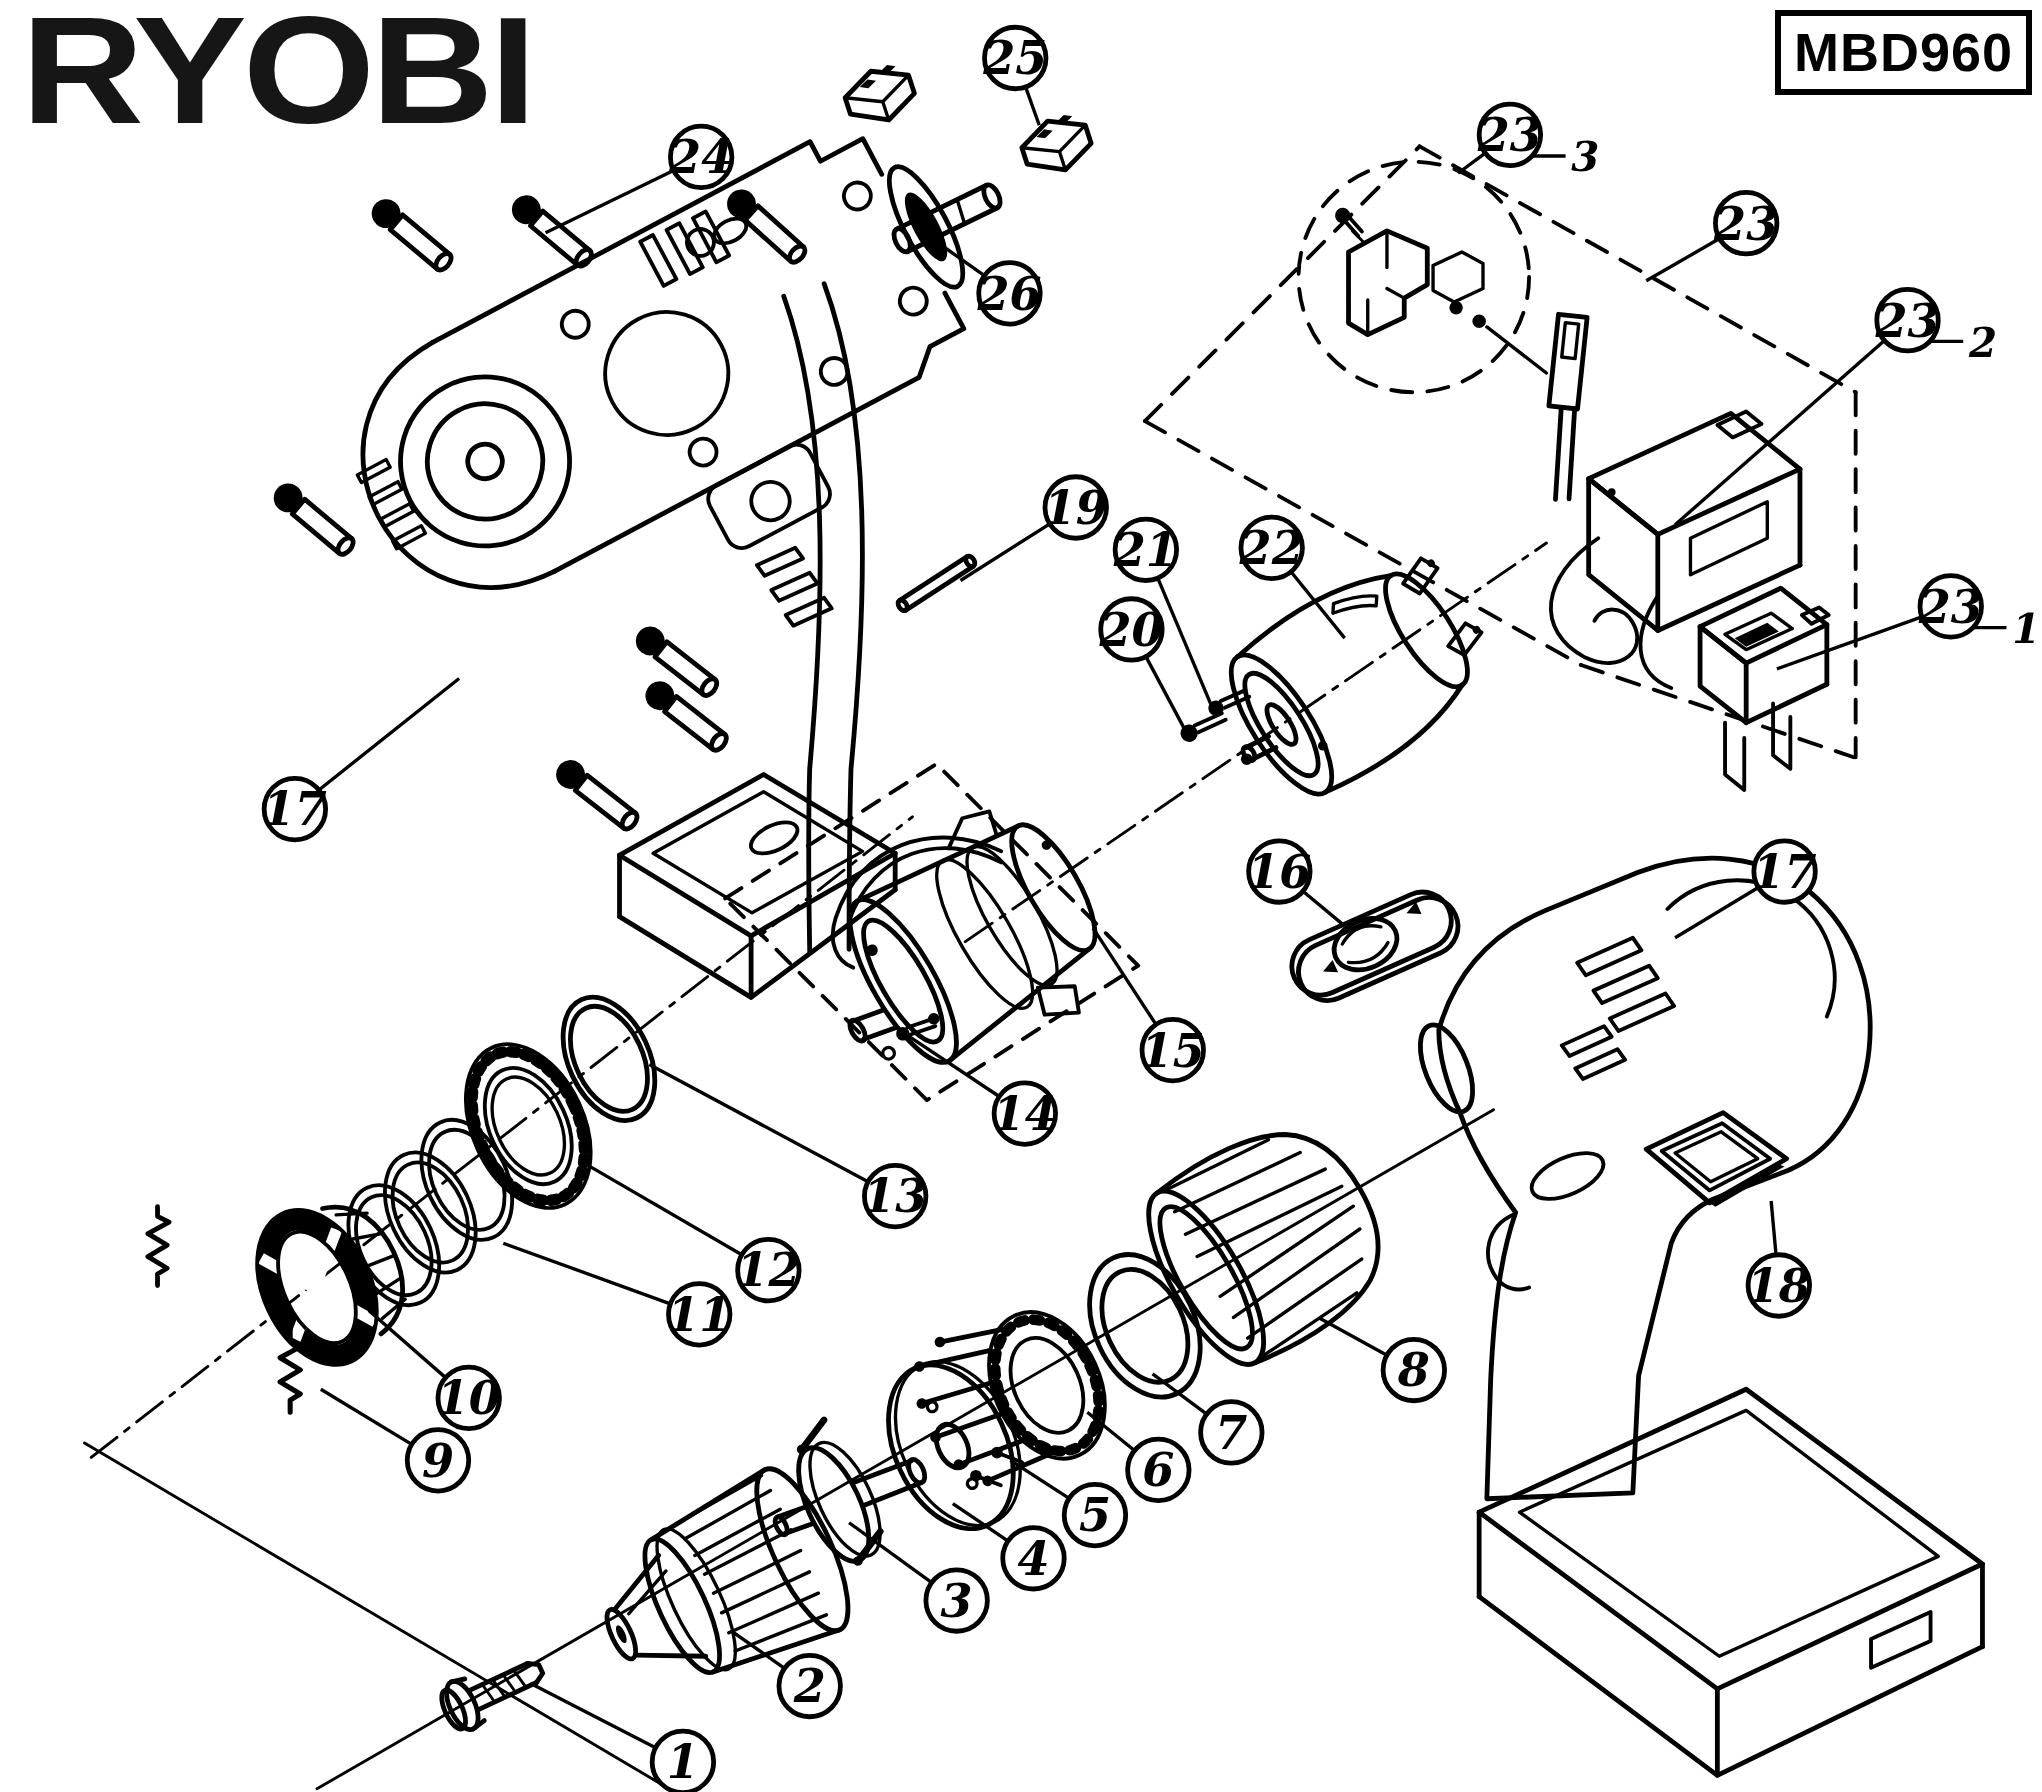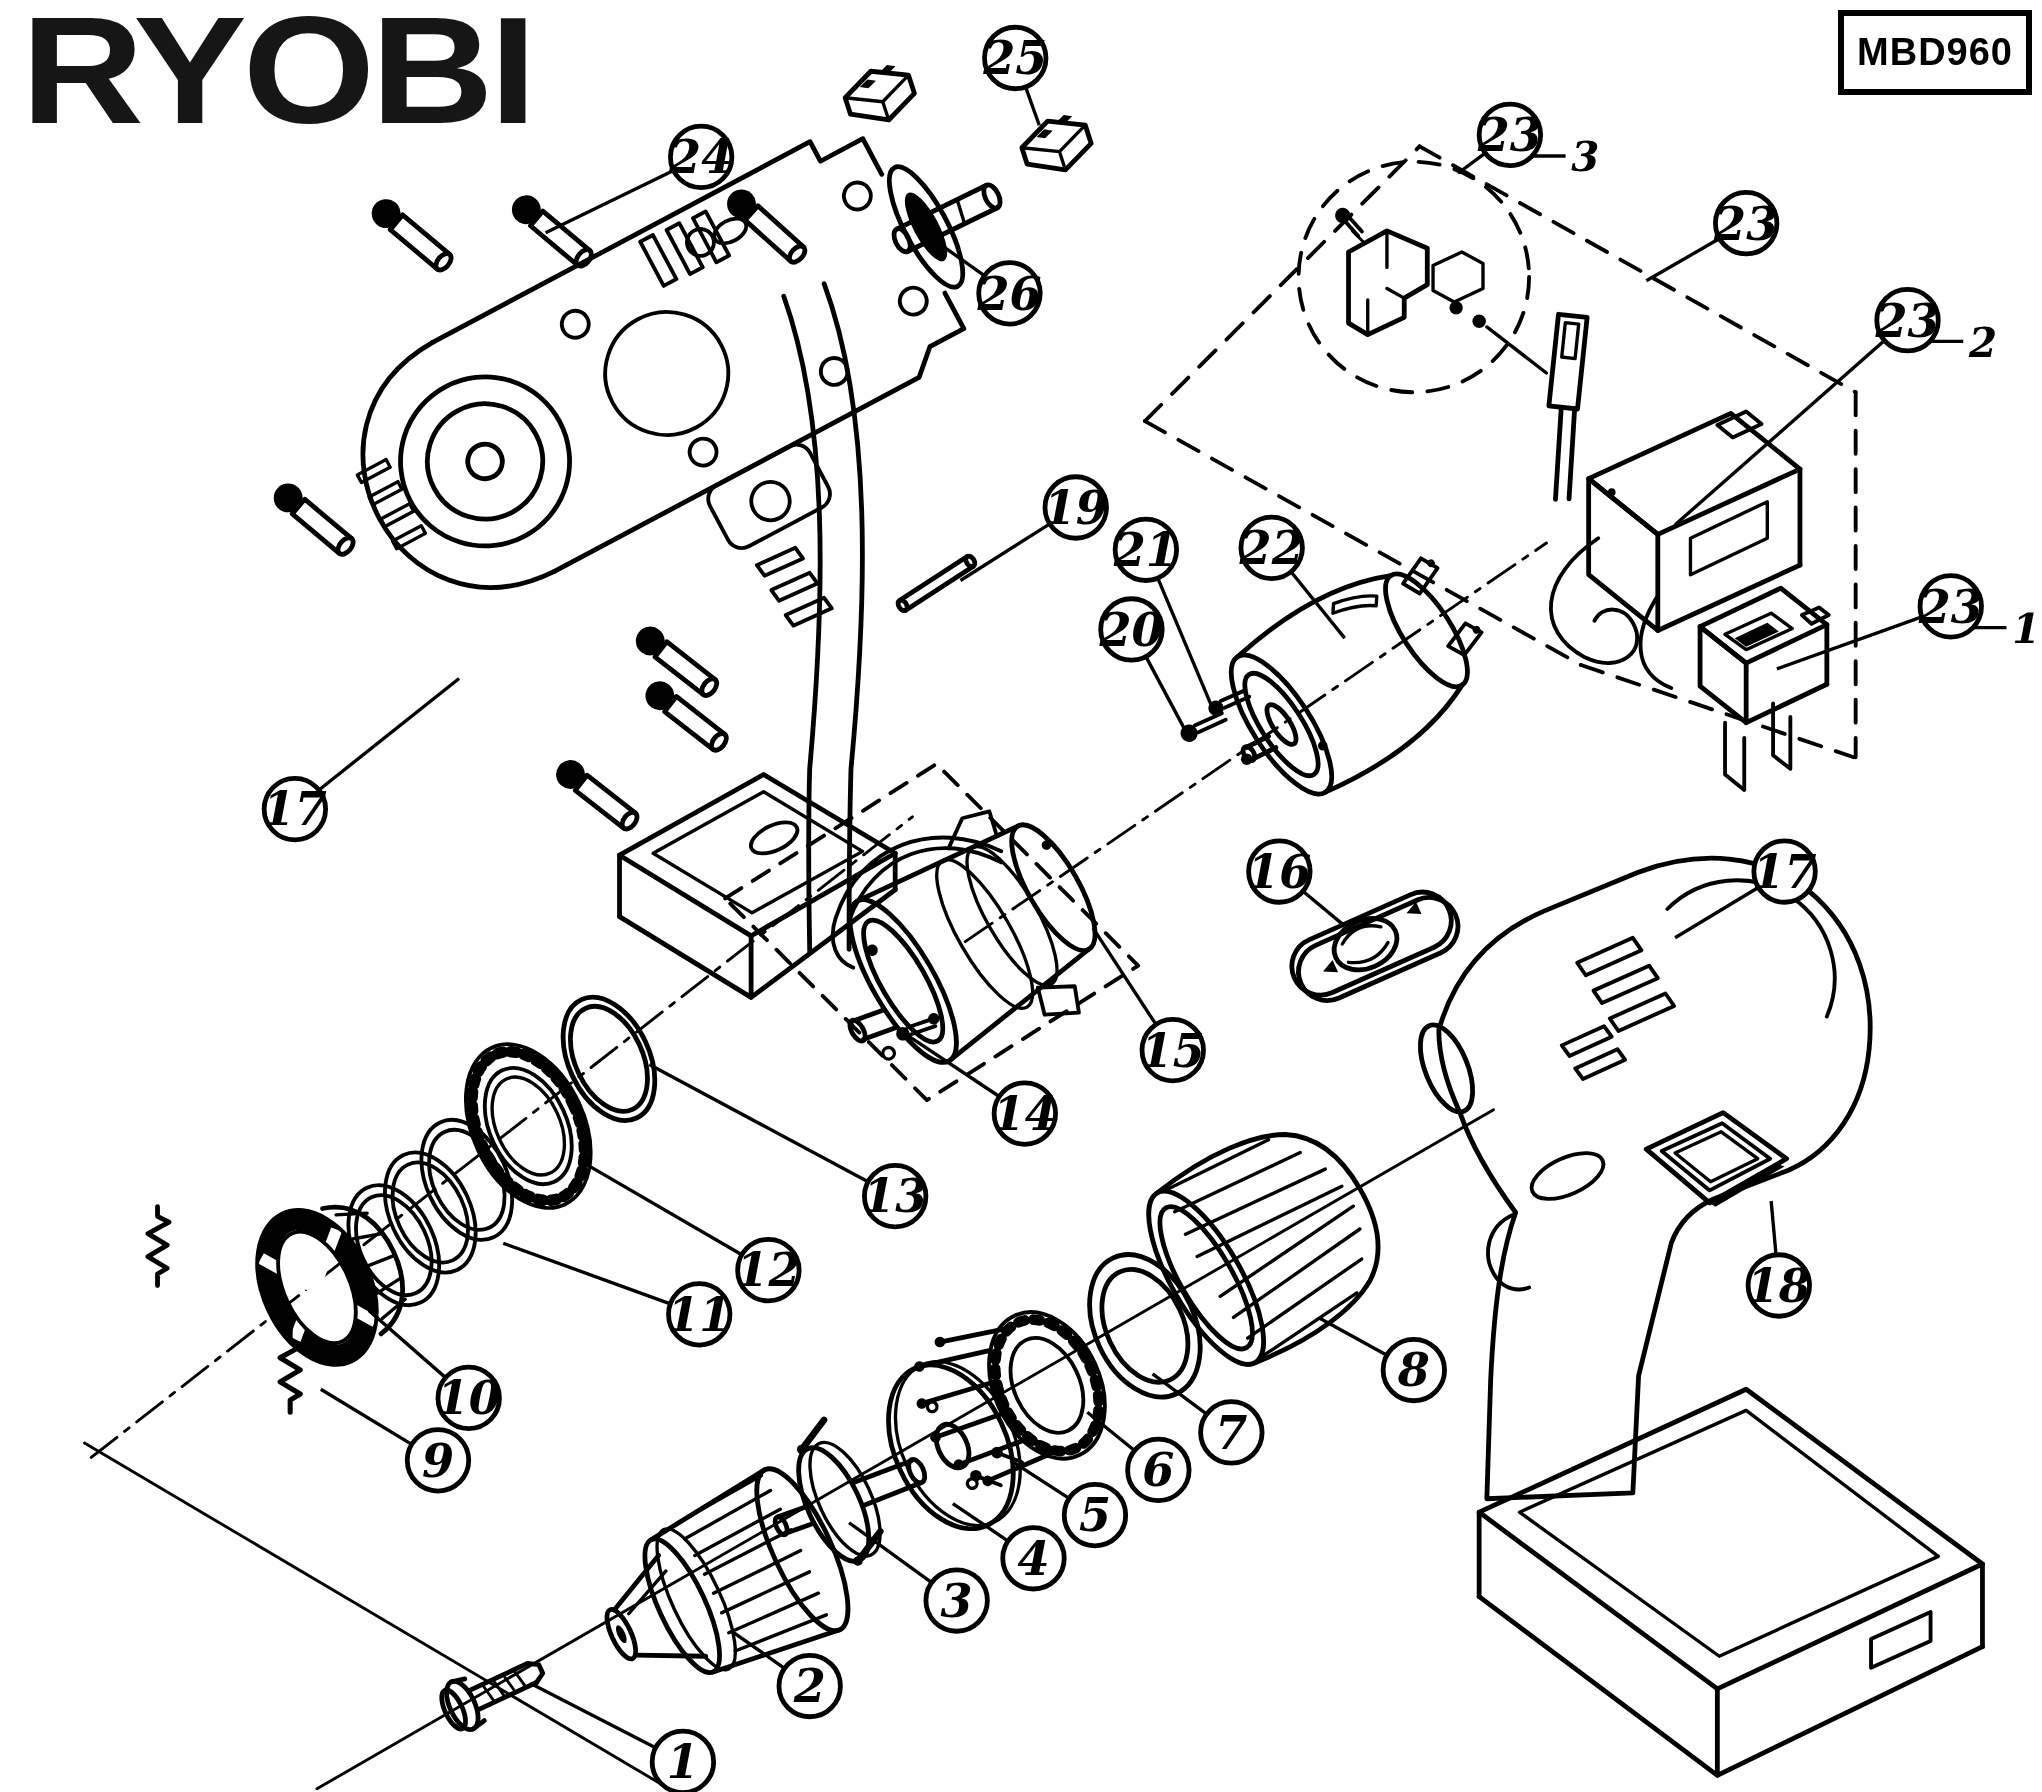"MBD960" .model { font-size: 38px -> 54px }
